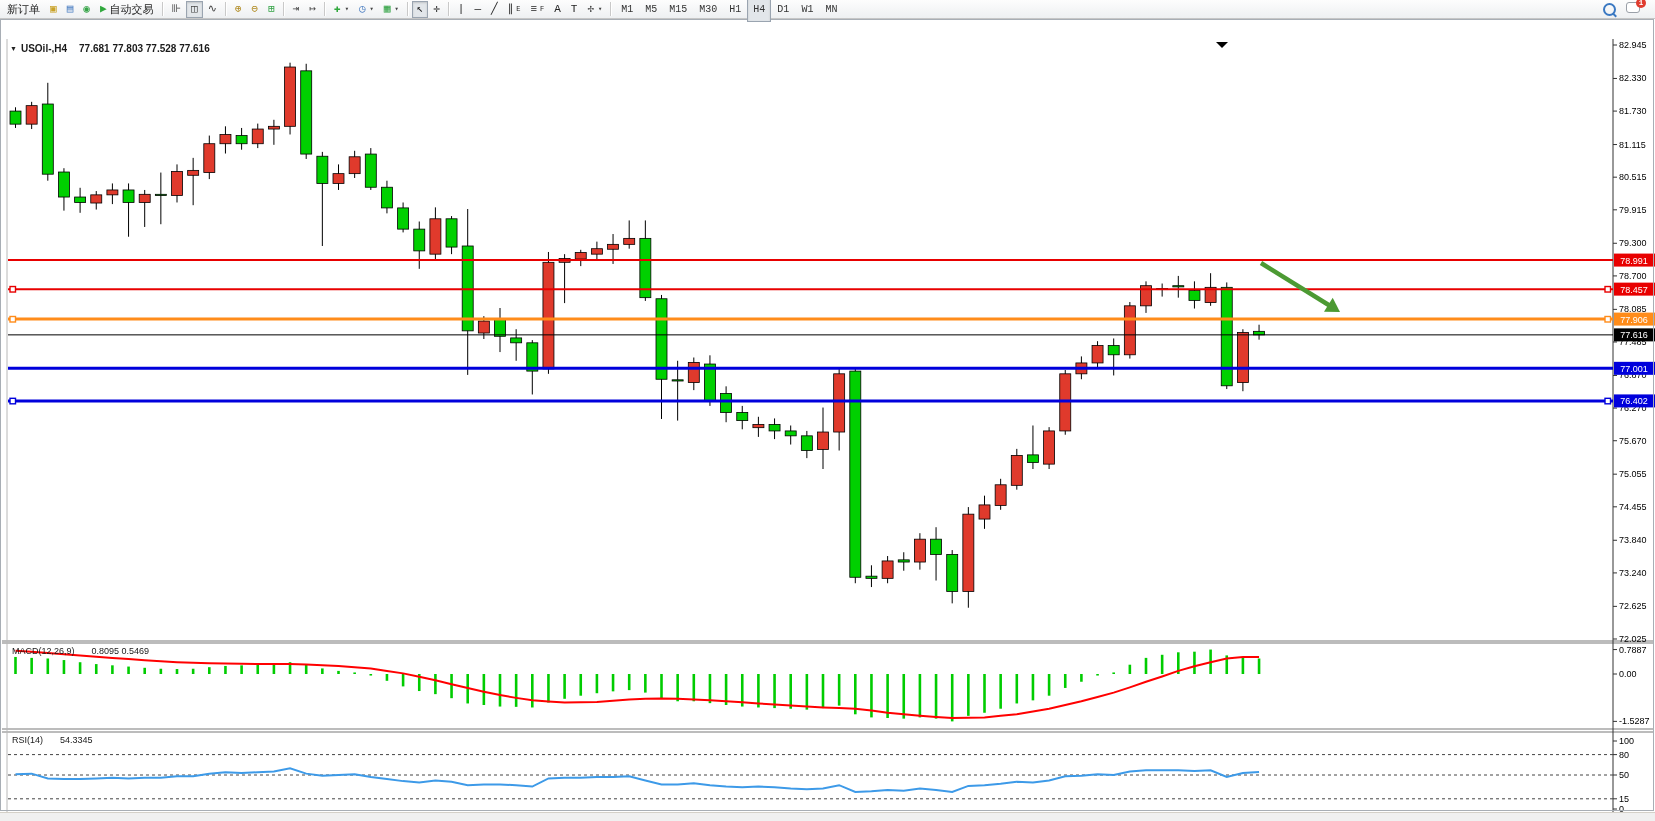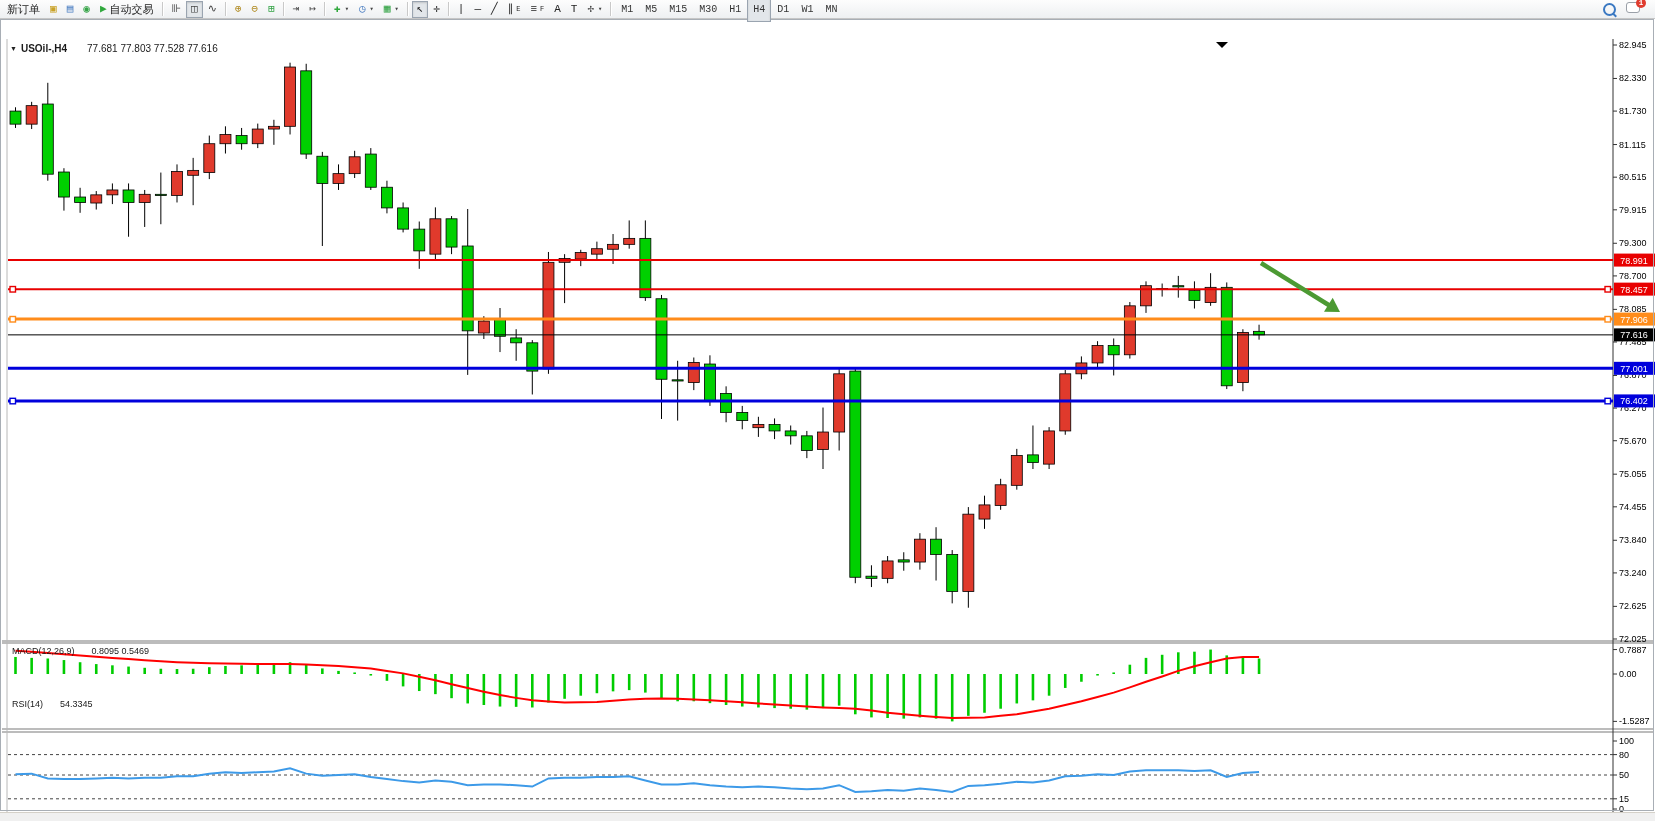"77.681 77.803 77.528 77.616" .chart-title .q { font-weight: normal -> bold; margin-left: 20px -> 12px }
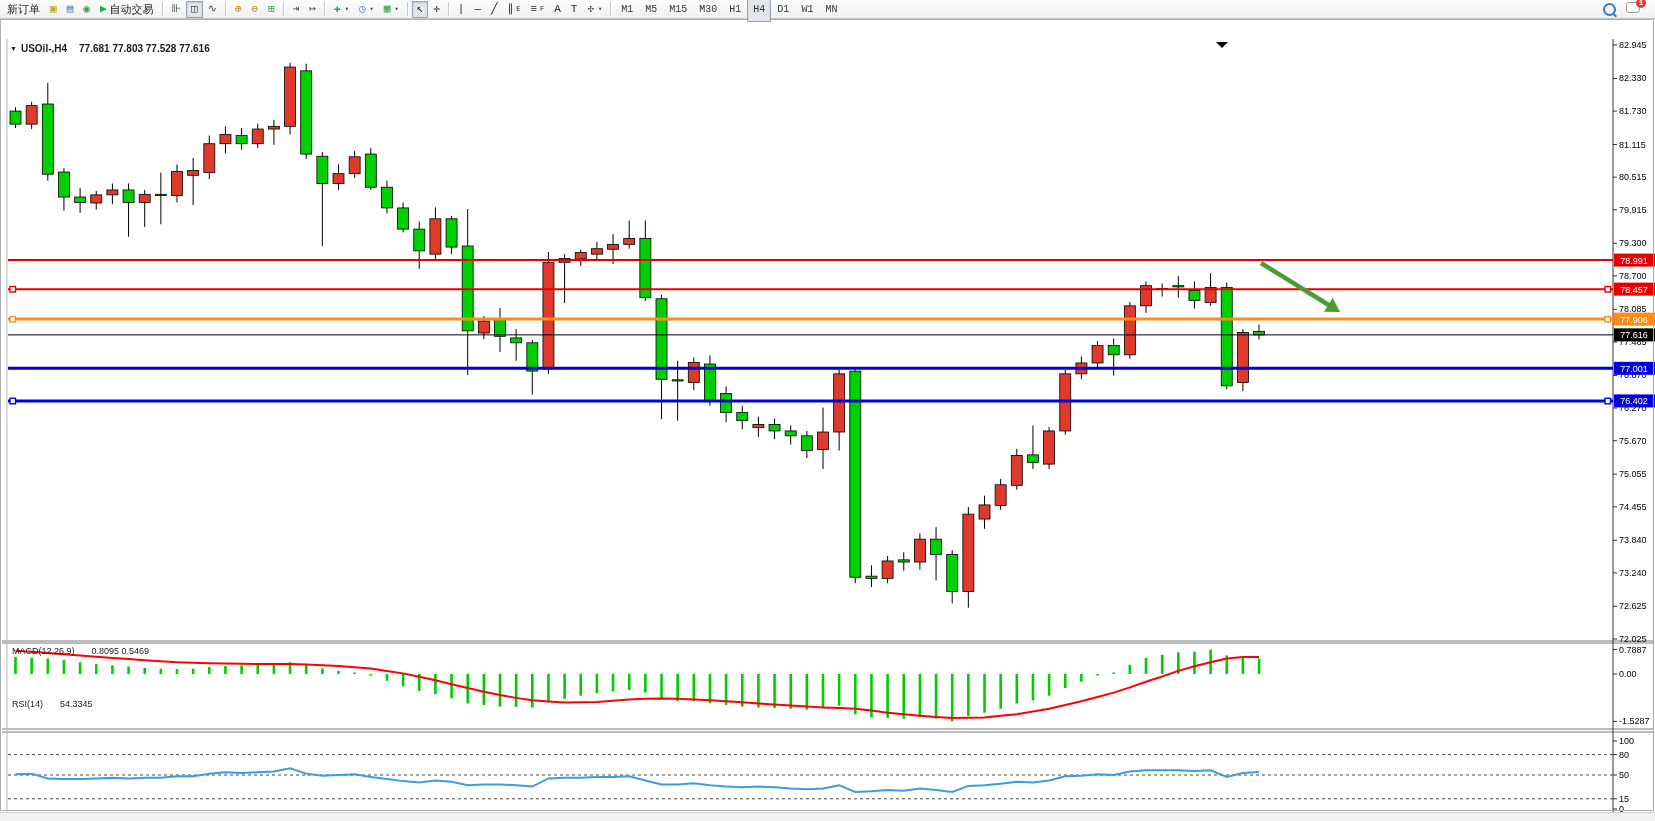"RSI(14) 54.3345" div.ind-label { top: 680px -> 716px }
